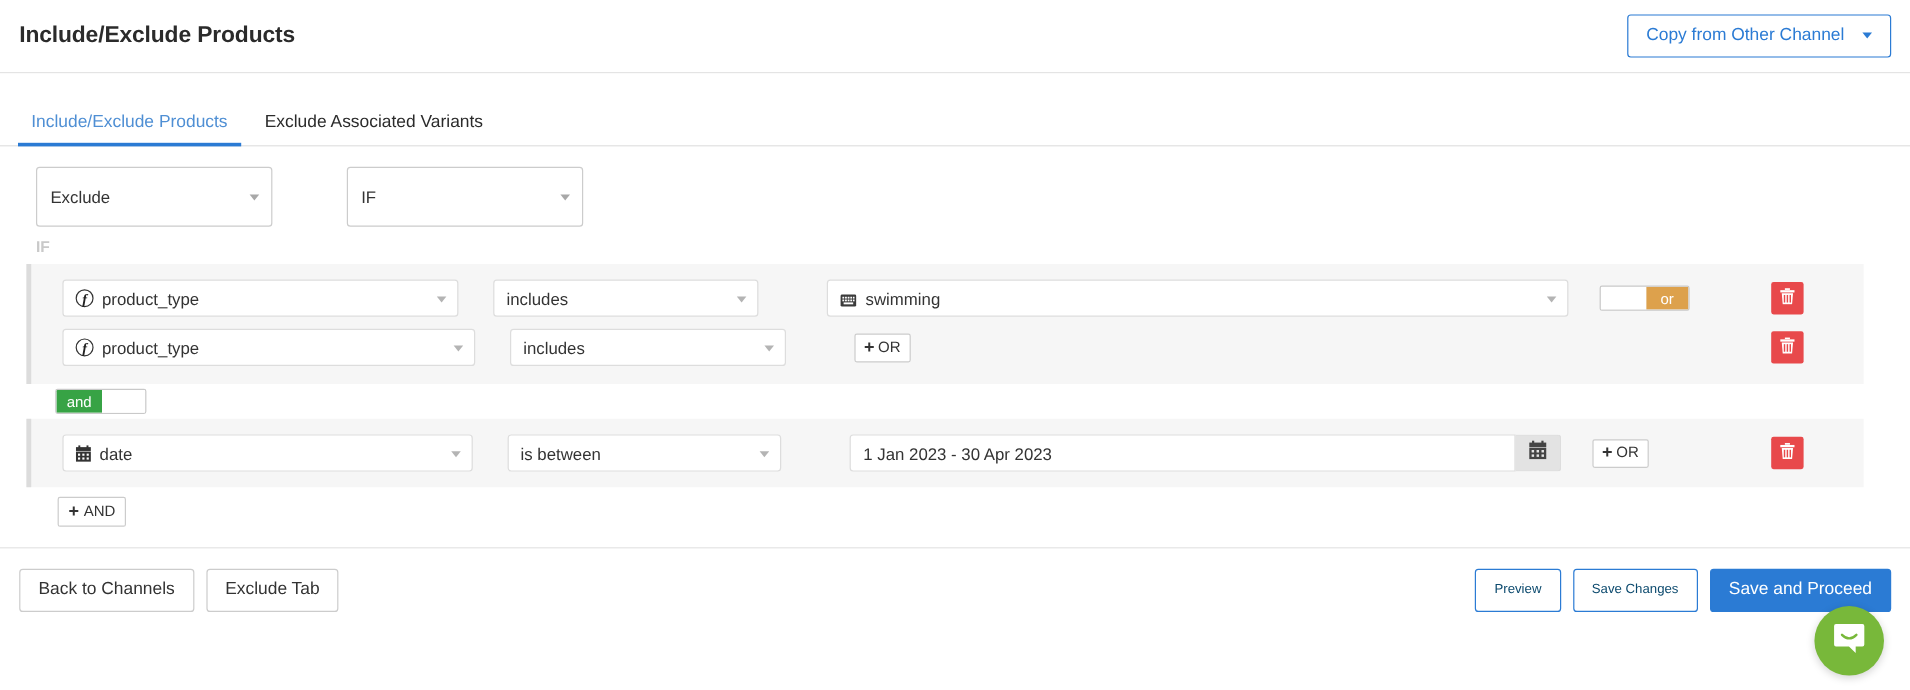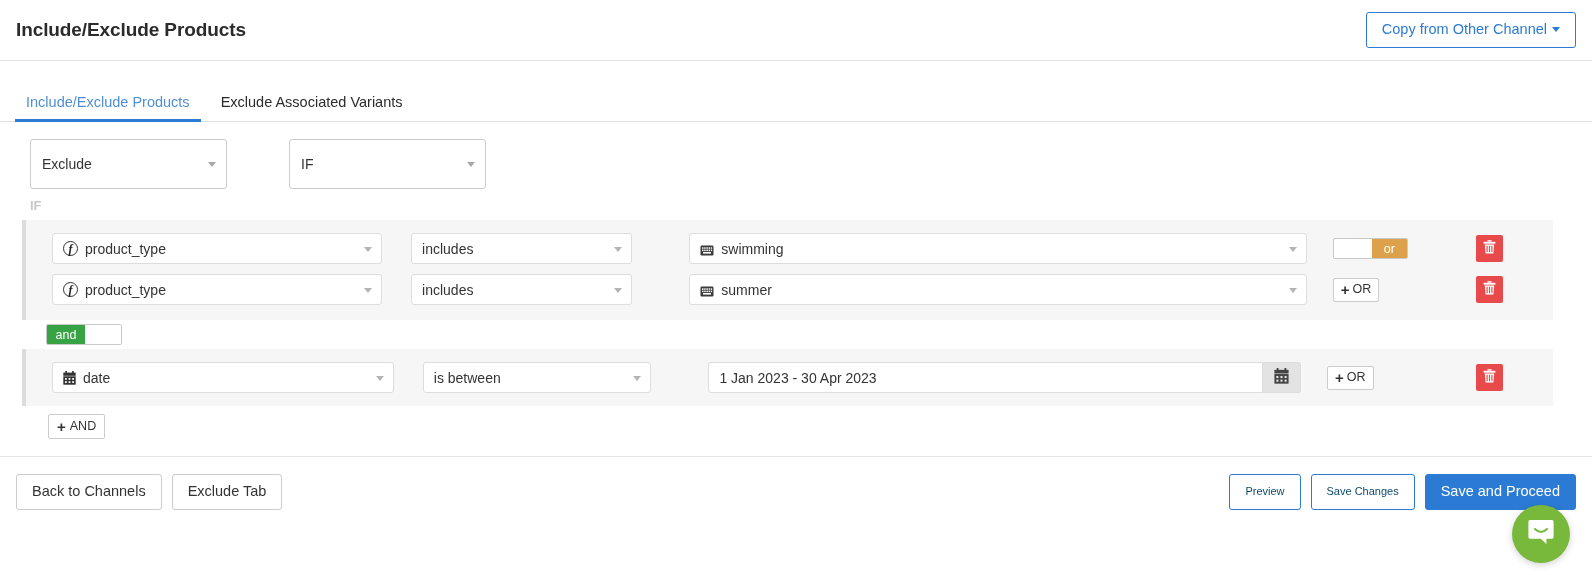"Copy from Other Channel" .btn-outline-primary { gap: 5px -> 15px }
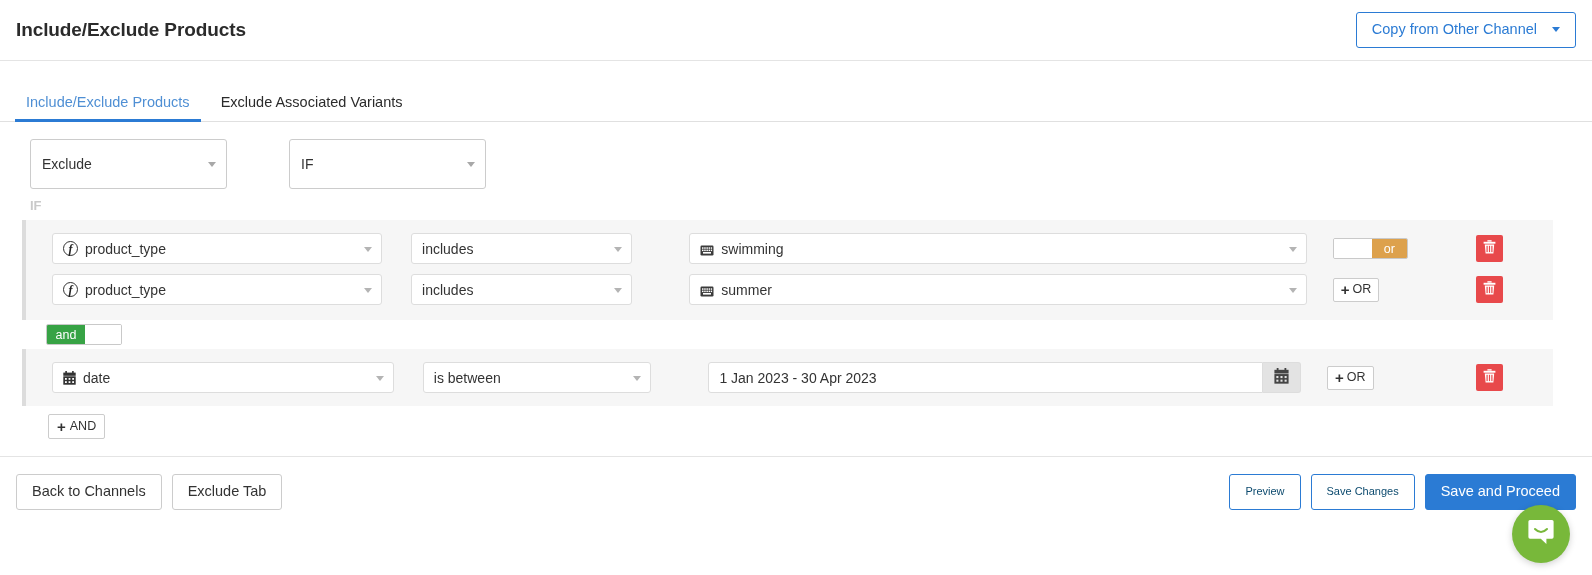"summer" div.field-box { html: <div> <span> <svg> <rect></rect> <g> <rect></rect> <rect></rect> <rect></rect> <rect></rect> <rect></rect> <rect></rect> <rect></rect> <rect></rect> <rect></rect> <rect></rect> <rect></rect> </g> </svg> </span> <span>summer</span> <span></span> </div> -> none }
